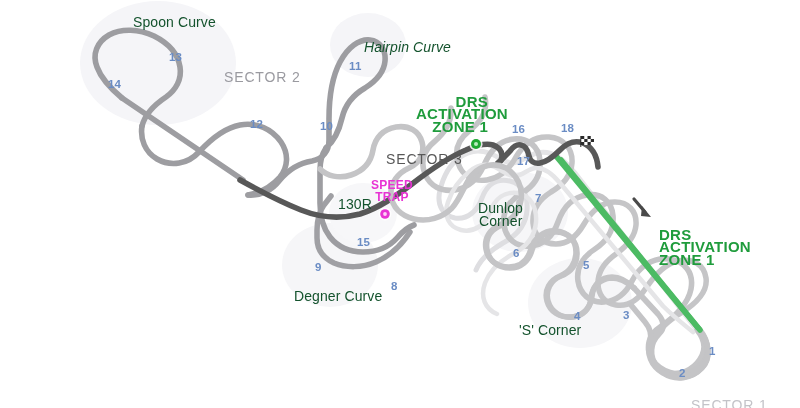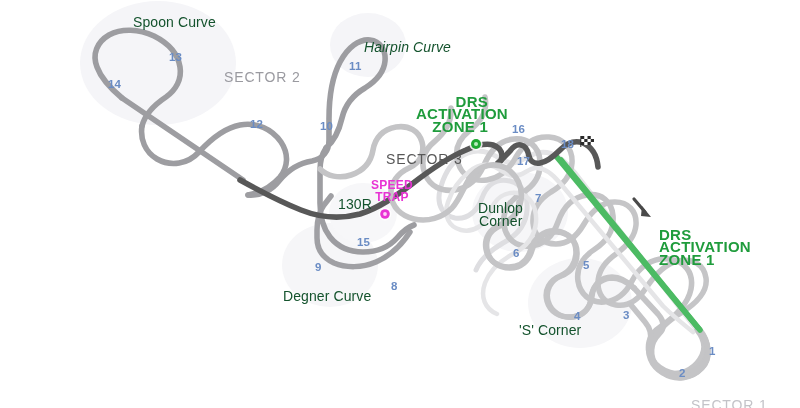"18" div.label { top: 138px -> 122px }
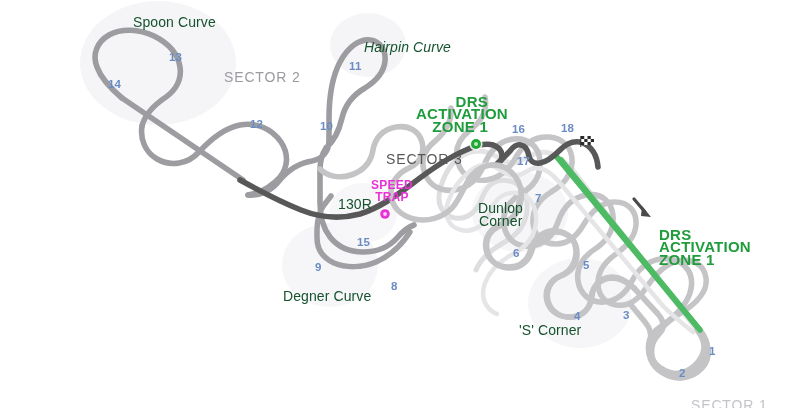"Degner Curve" div.label { left: 283px -> 294px }
